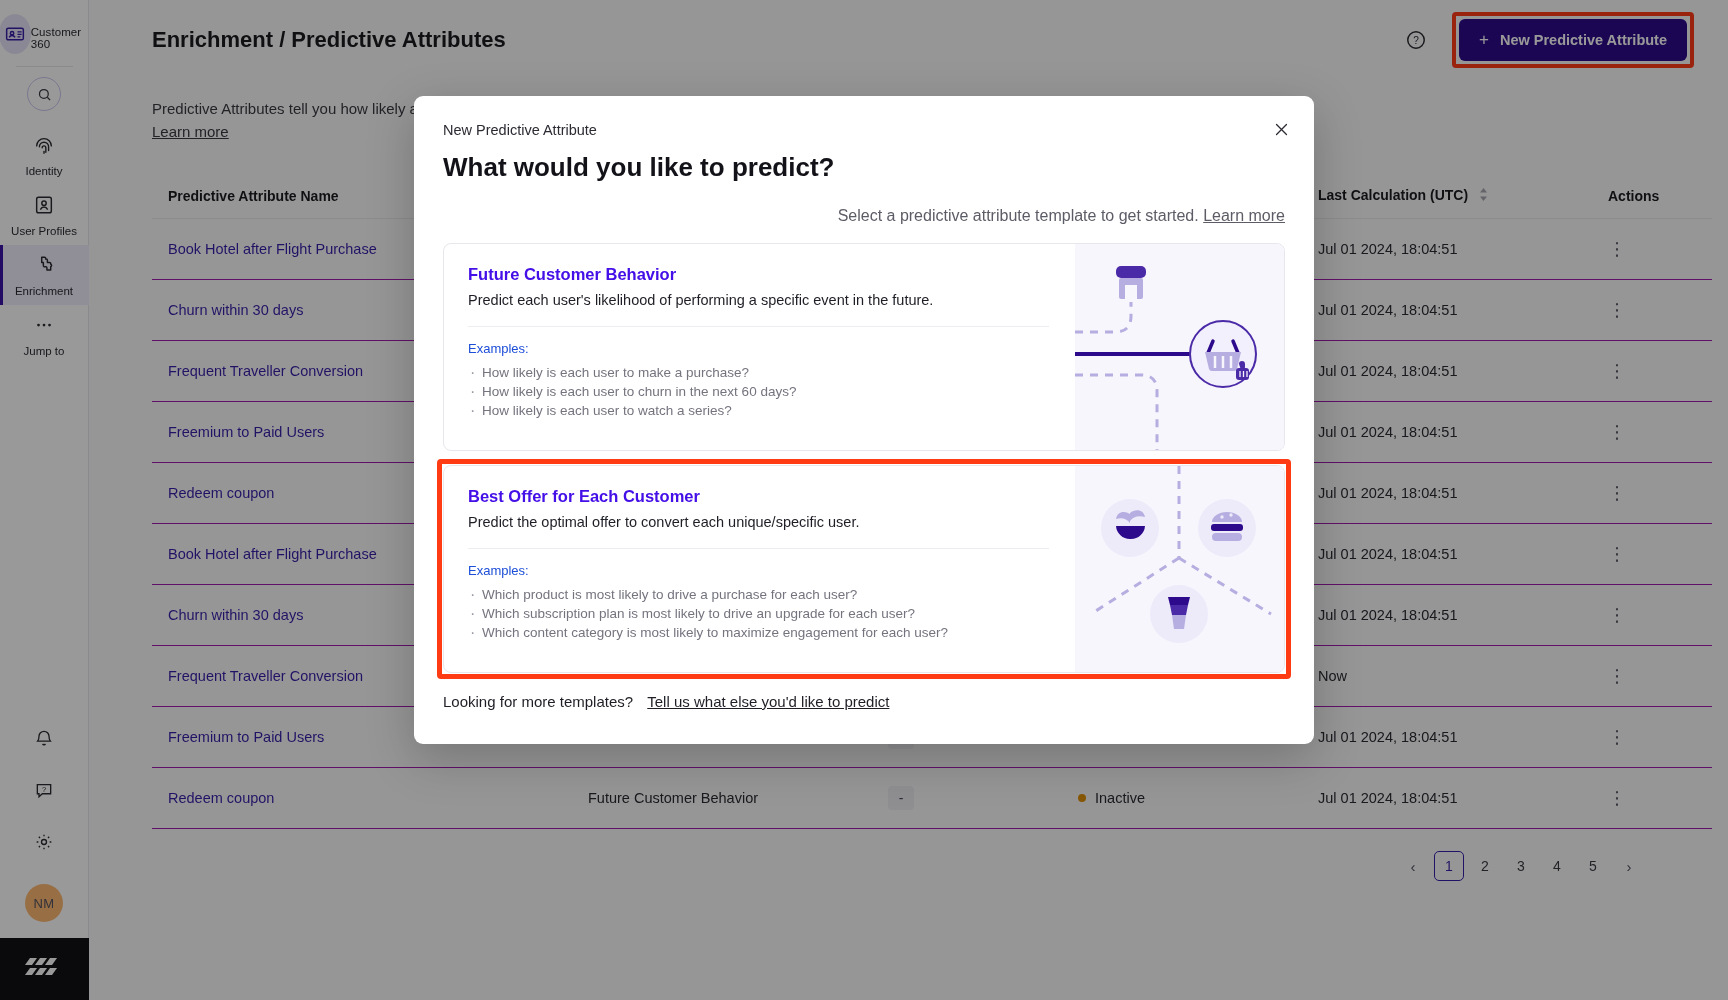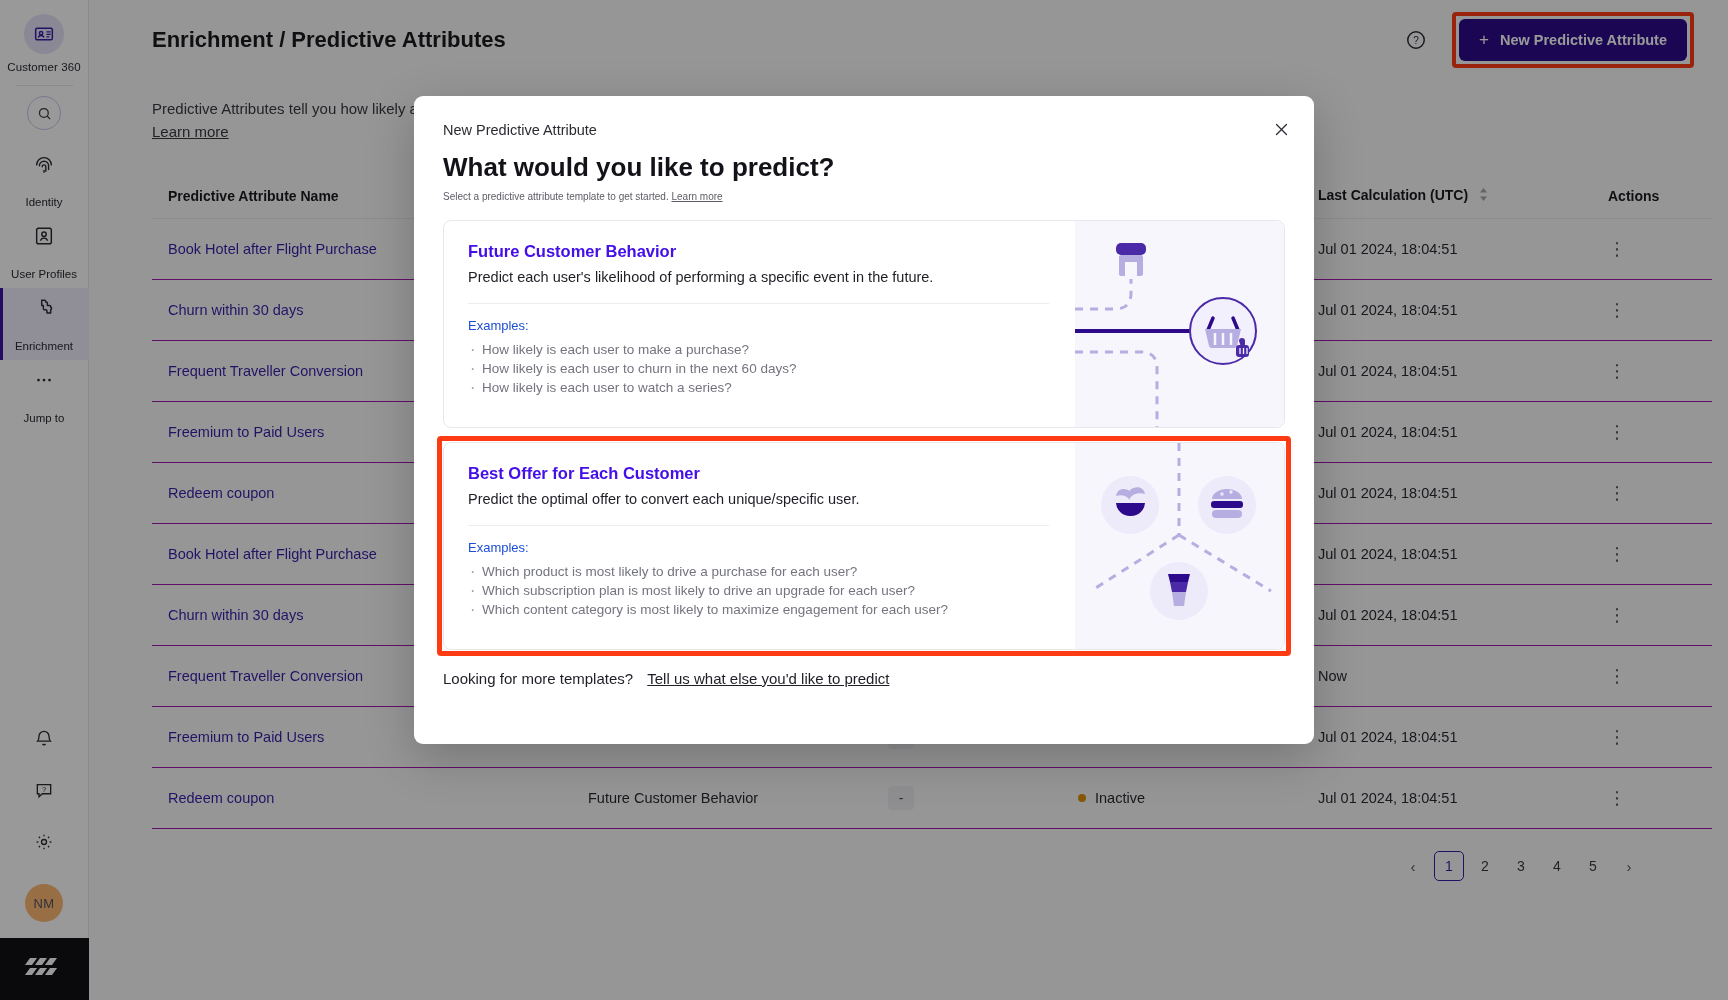"Customer 360" .brand-block { flex-direction: column -> row }
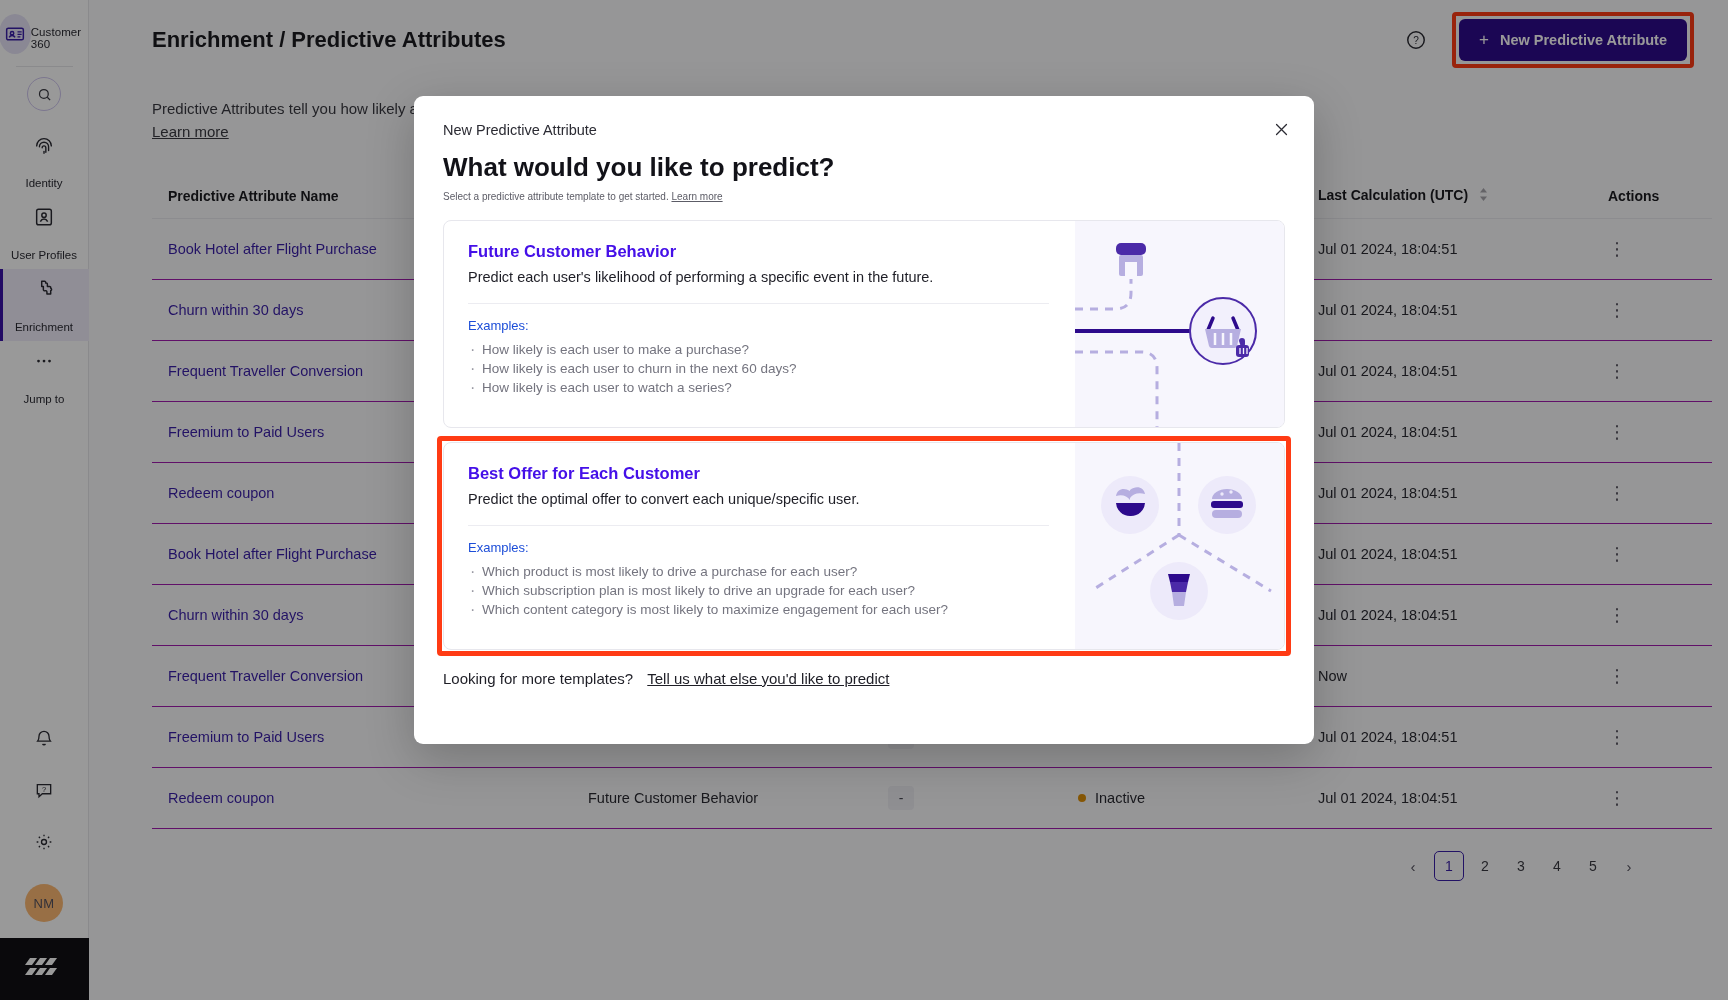"Identity" .nav-item { gap: 17px -> 5px }
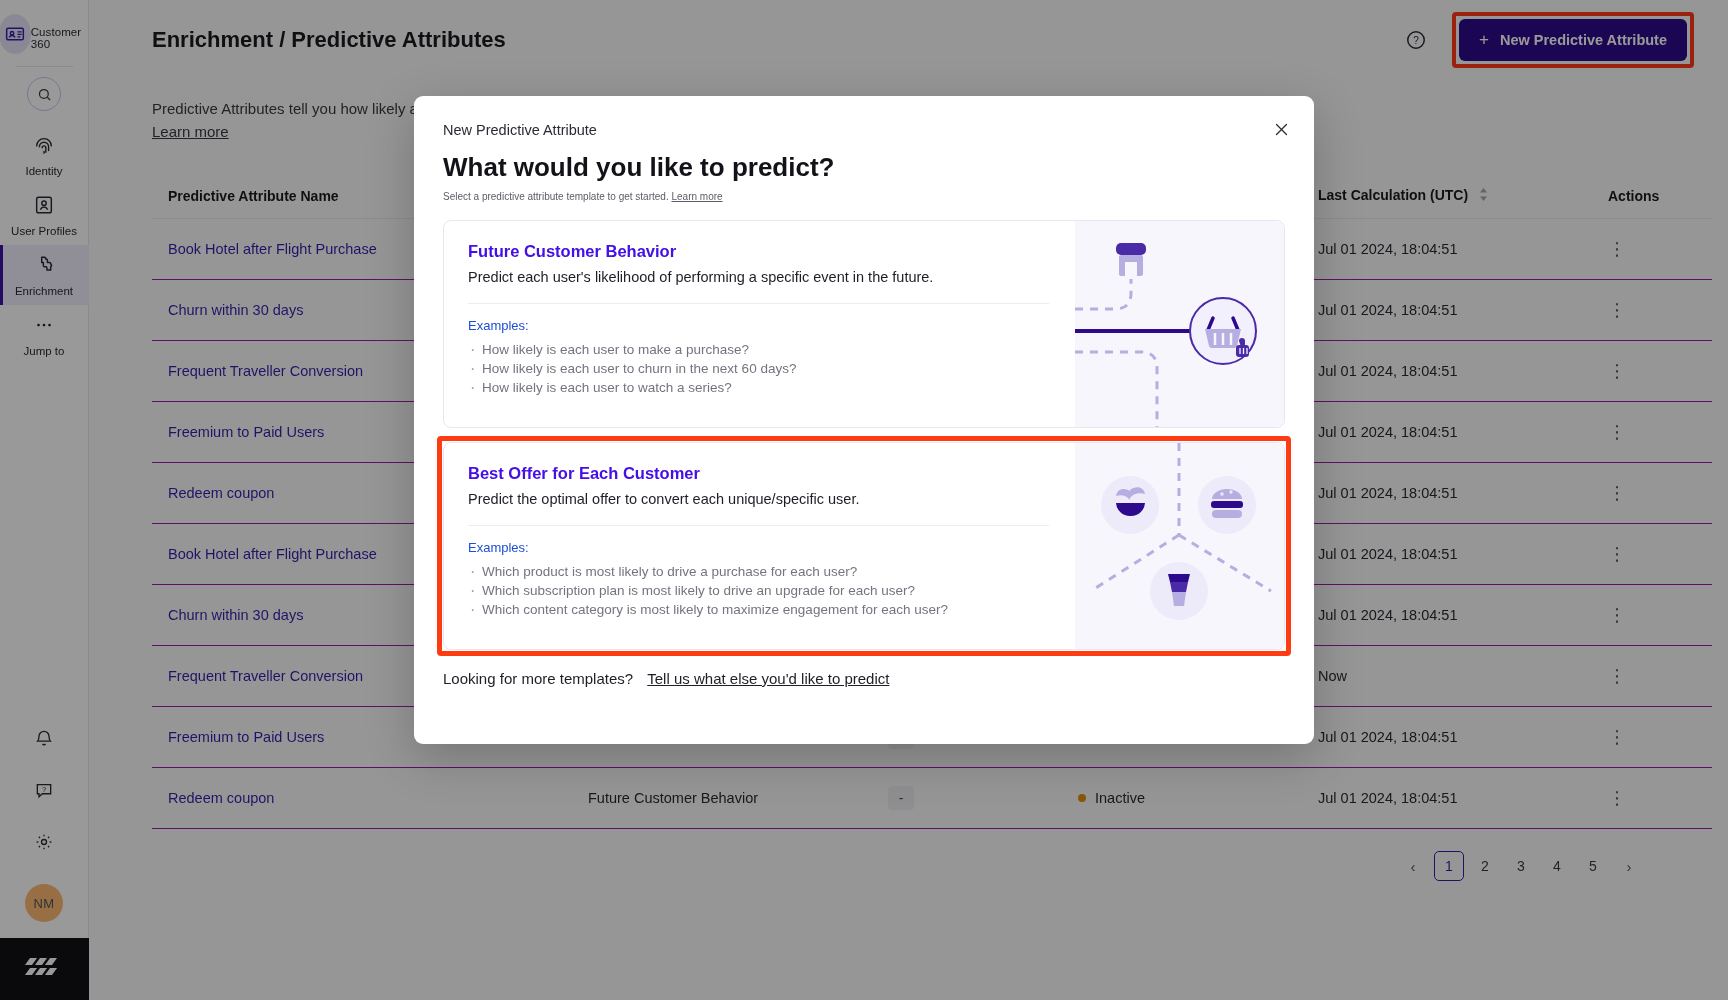"Select a predictive attribute template" .modal-sub { font-size: 10px -> 16px; margin-top: 8px -> 24px; text-align: none -> right }
